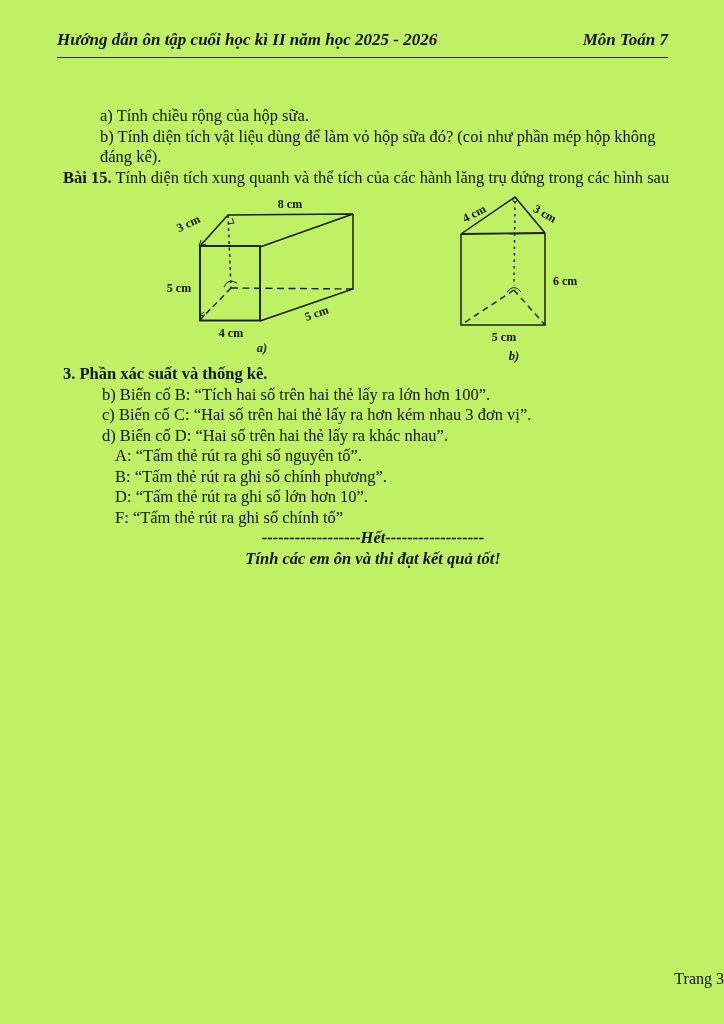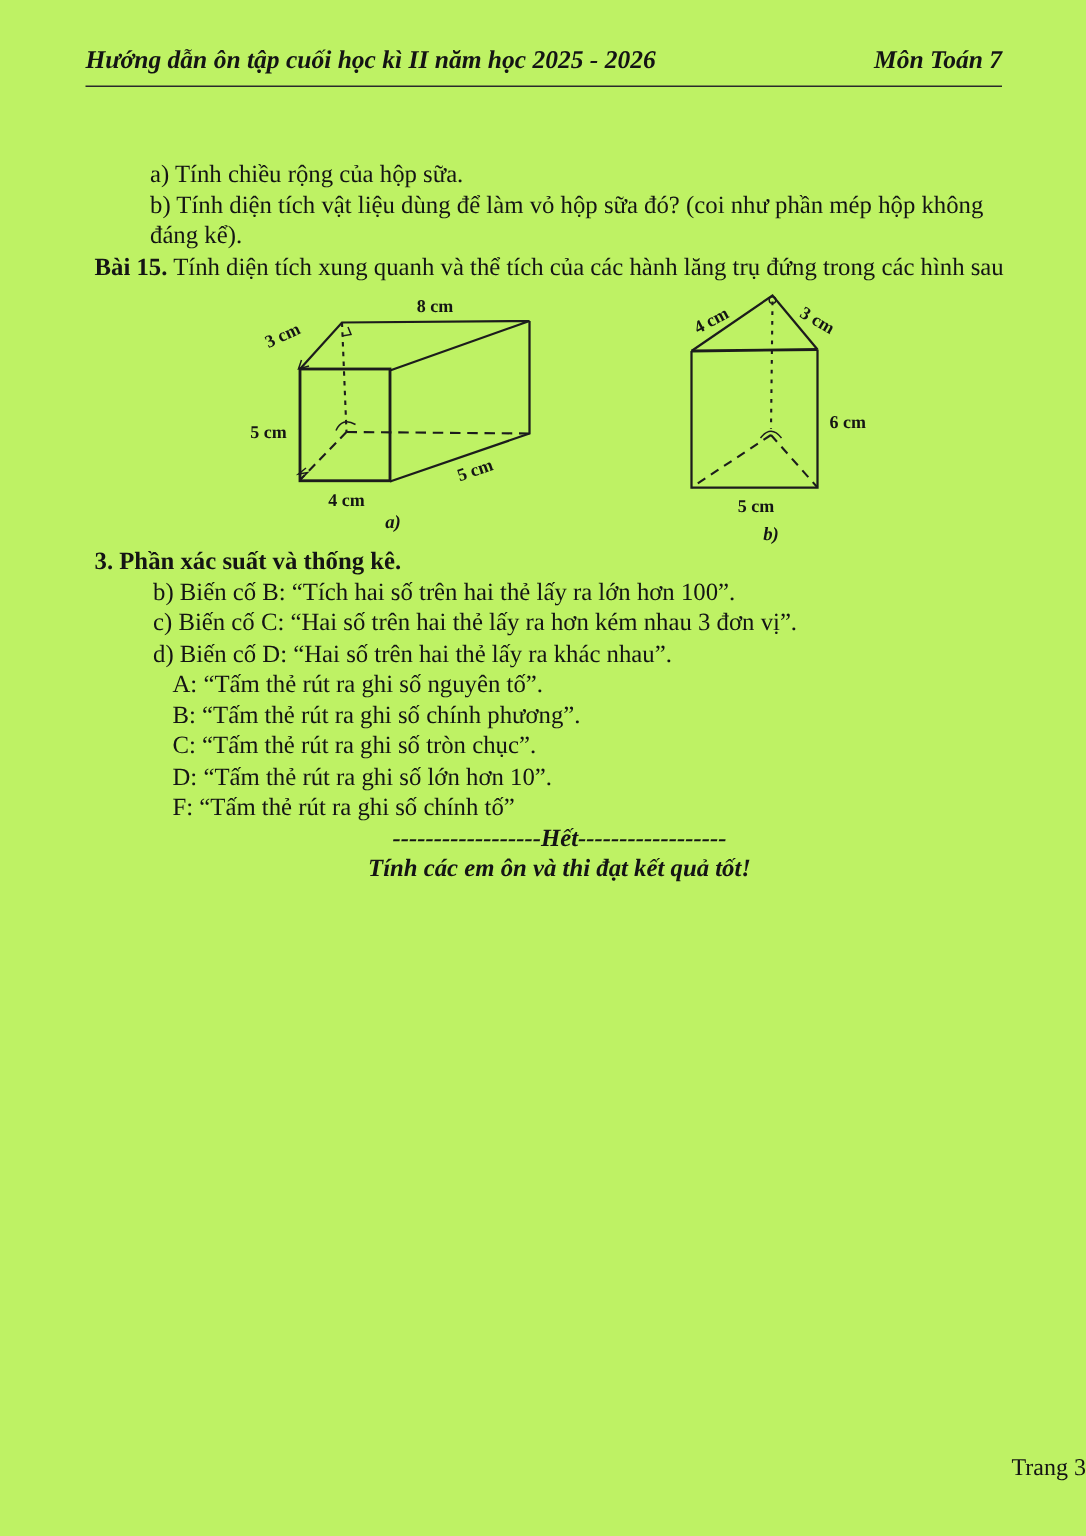"C: “Tấm thẻ rút ra" p.indent3 { html: <p>C: “Tấm thẻ rút ra ghi số tròn chục”.</p> -> none }
